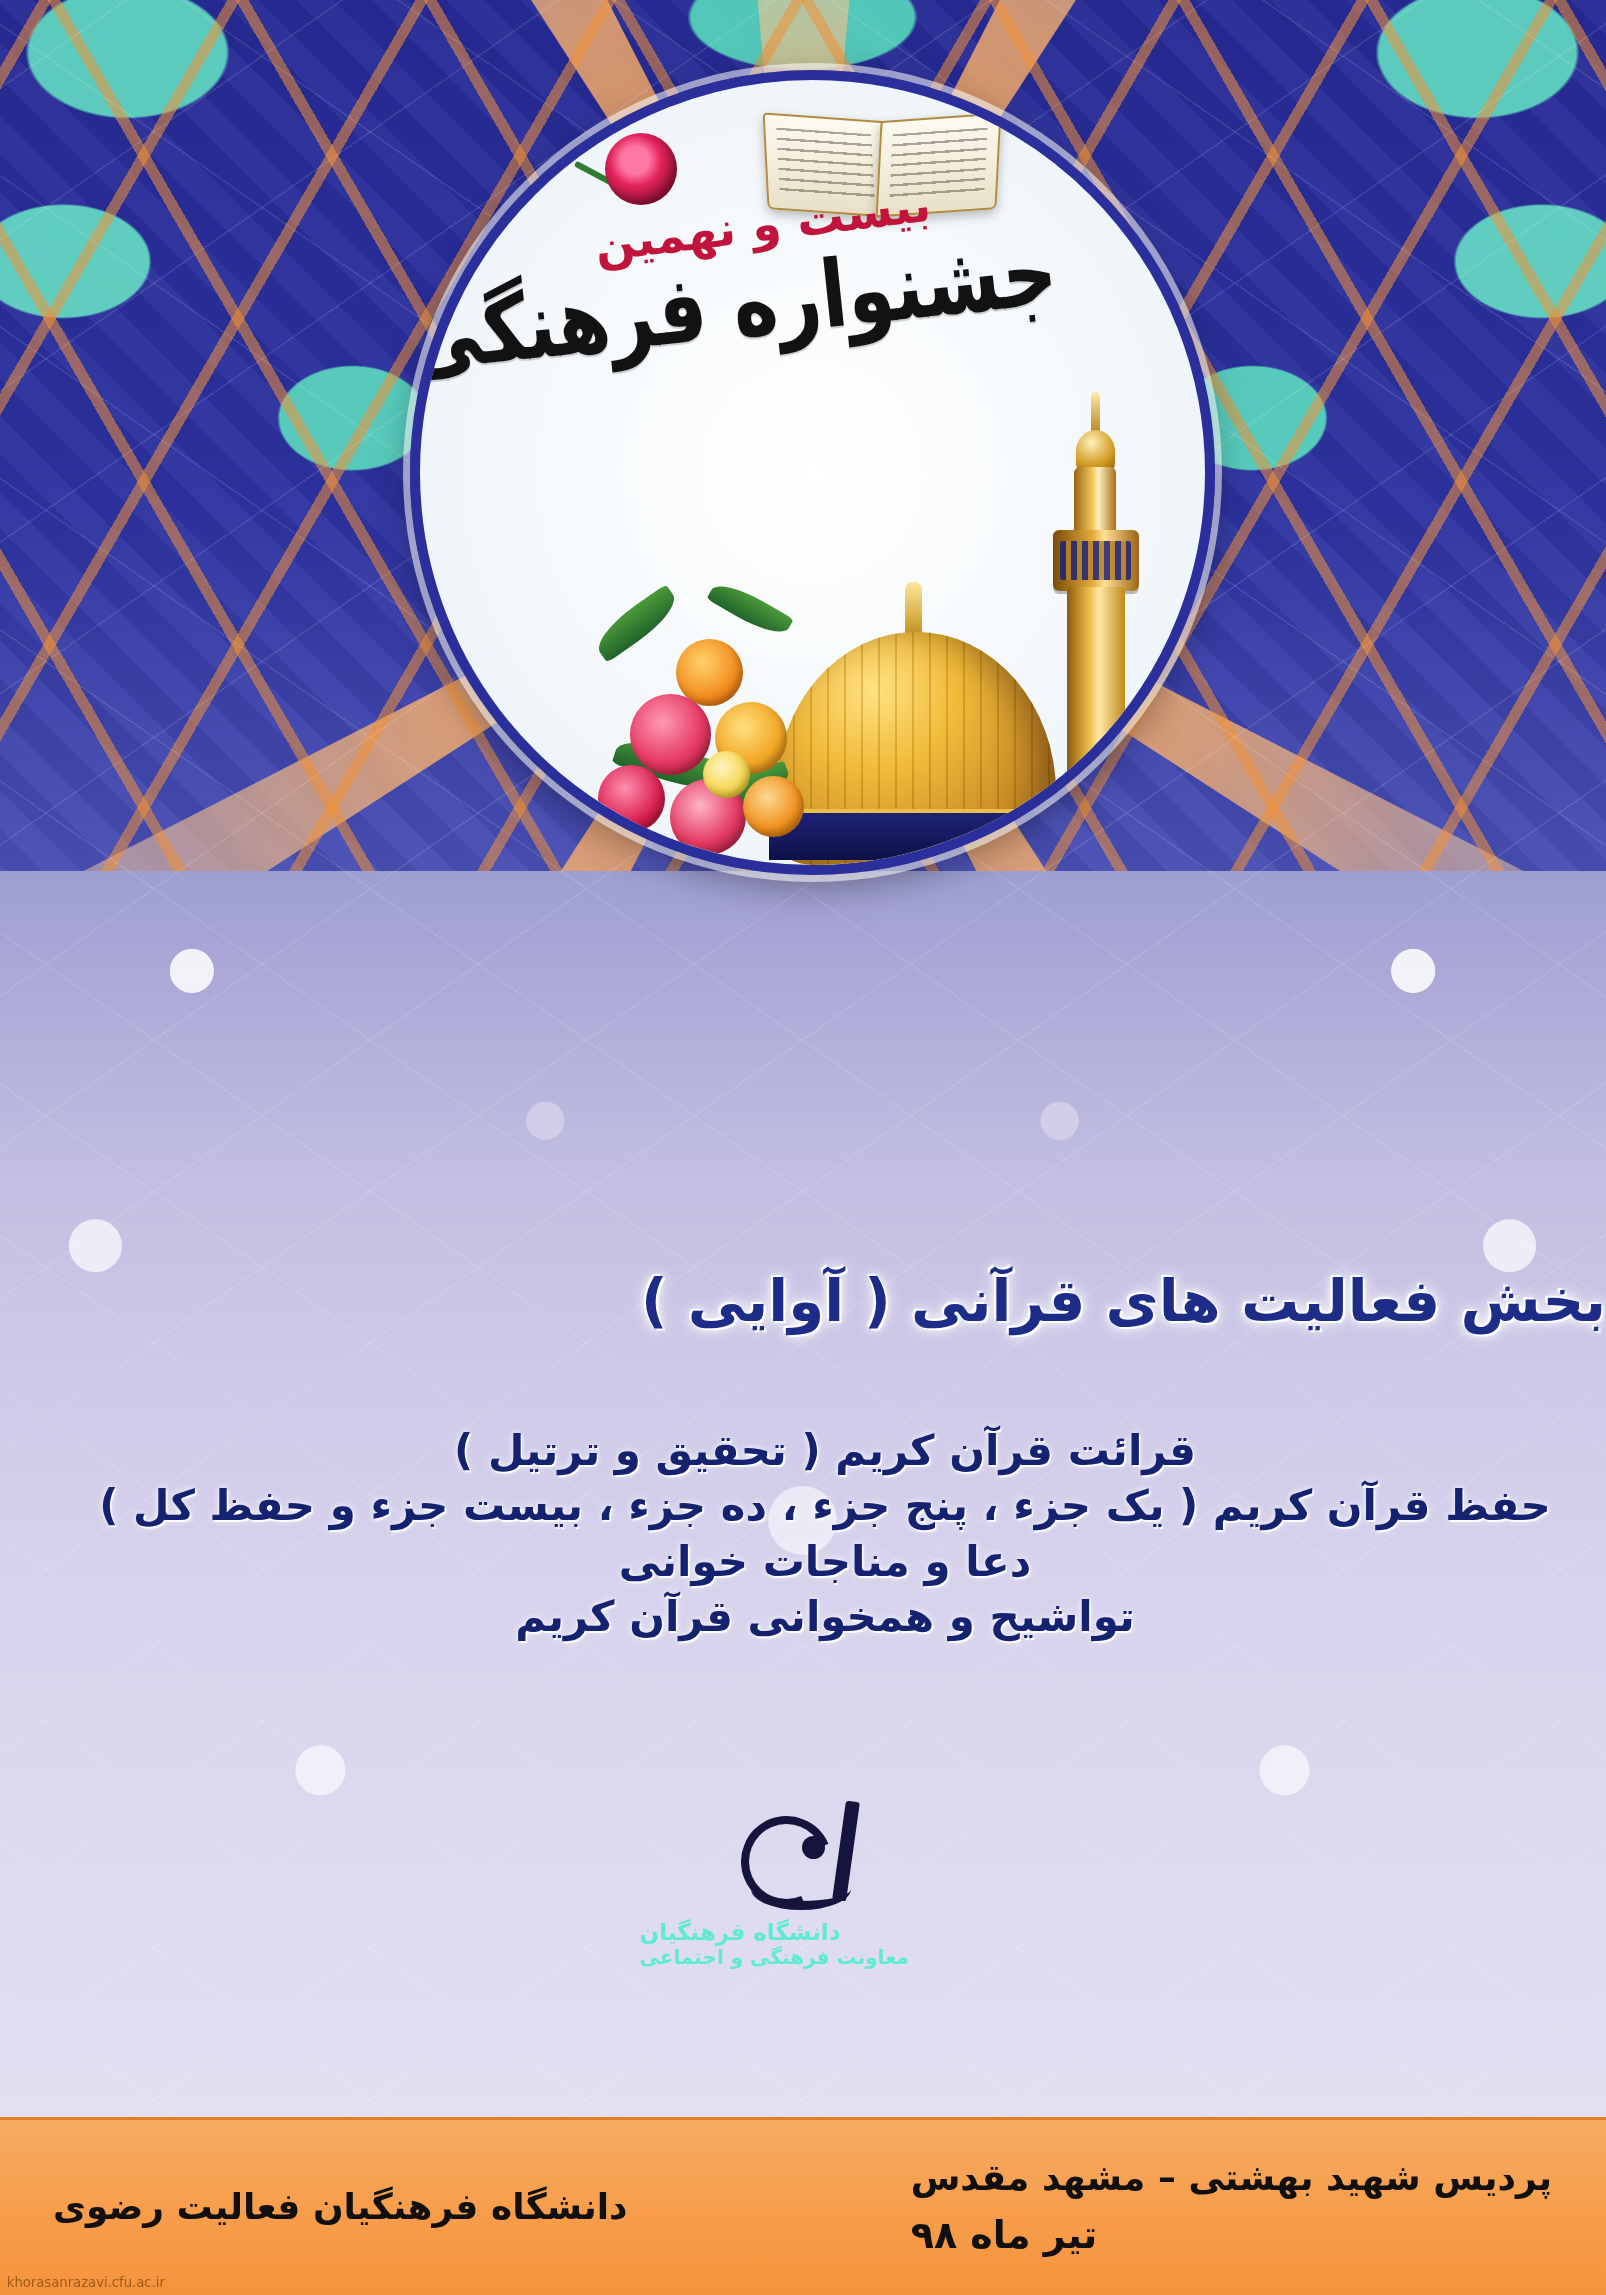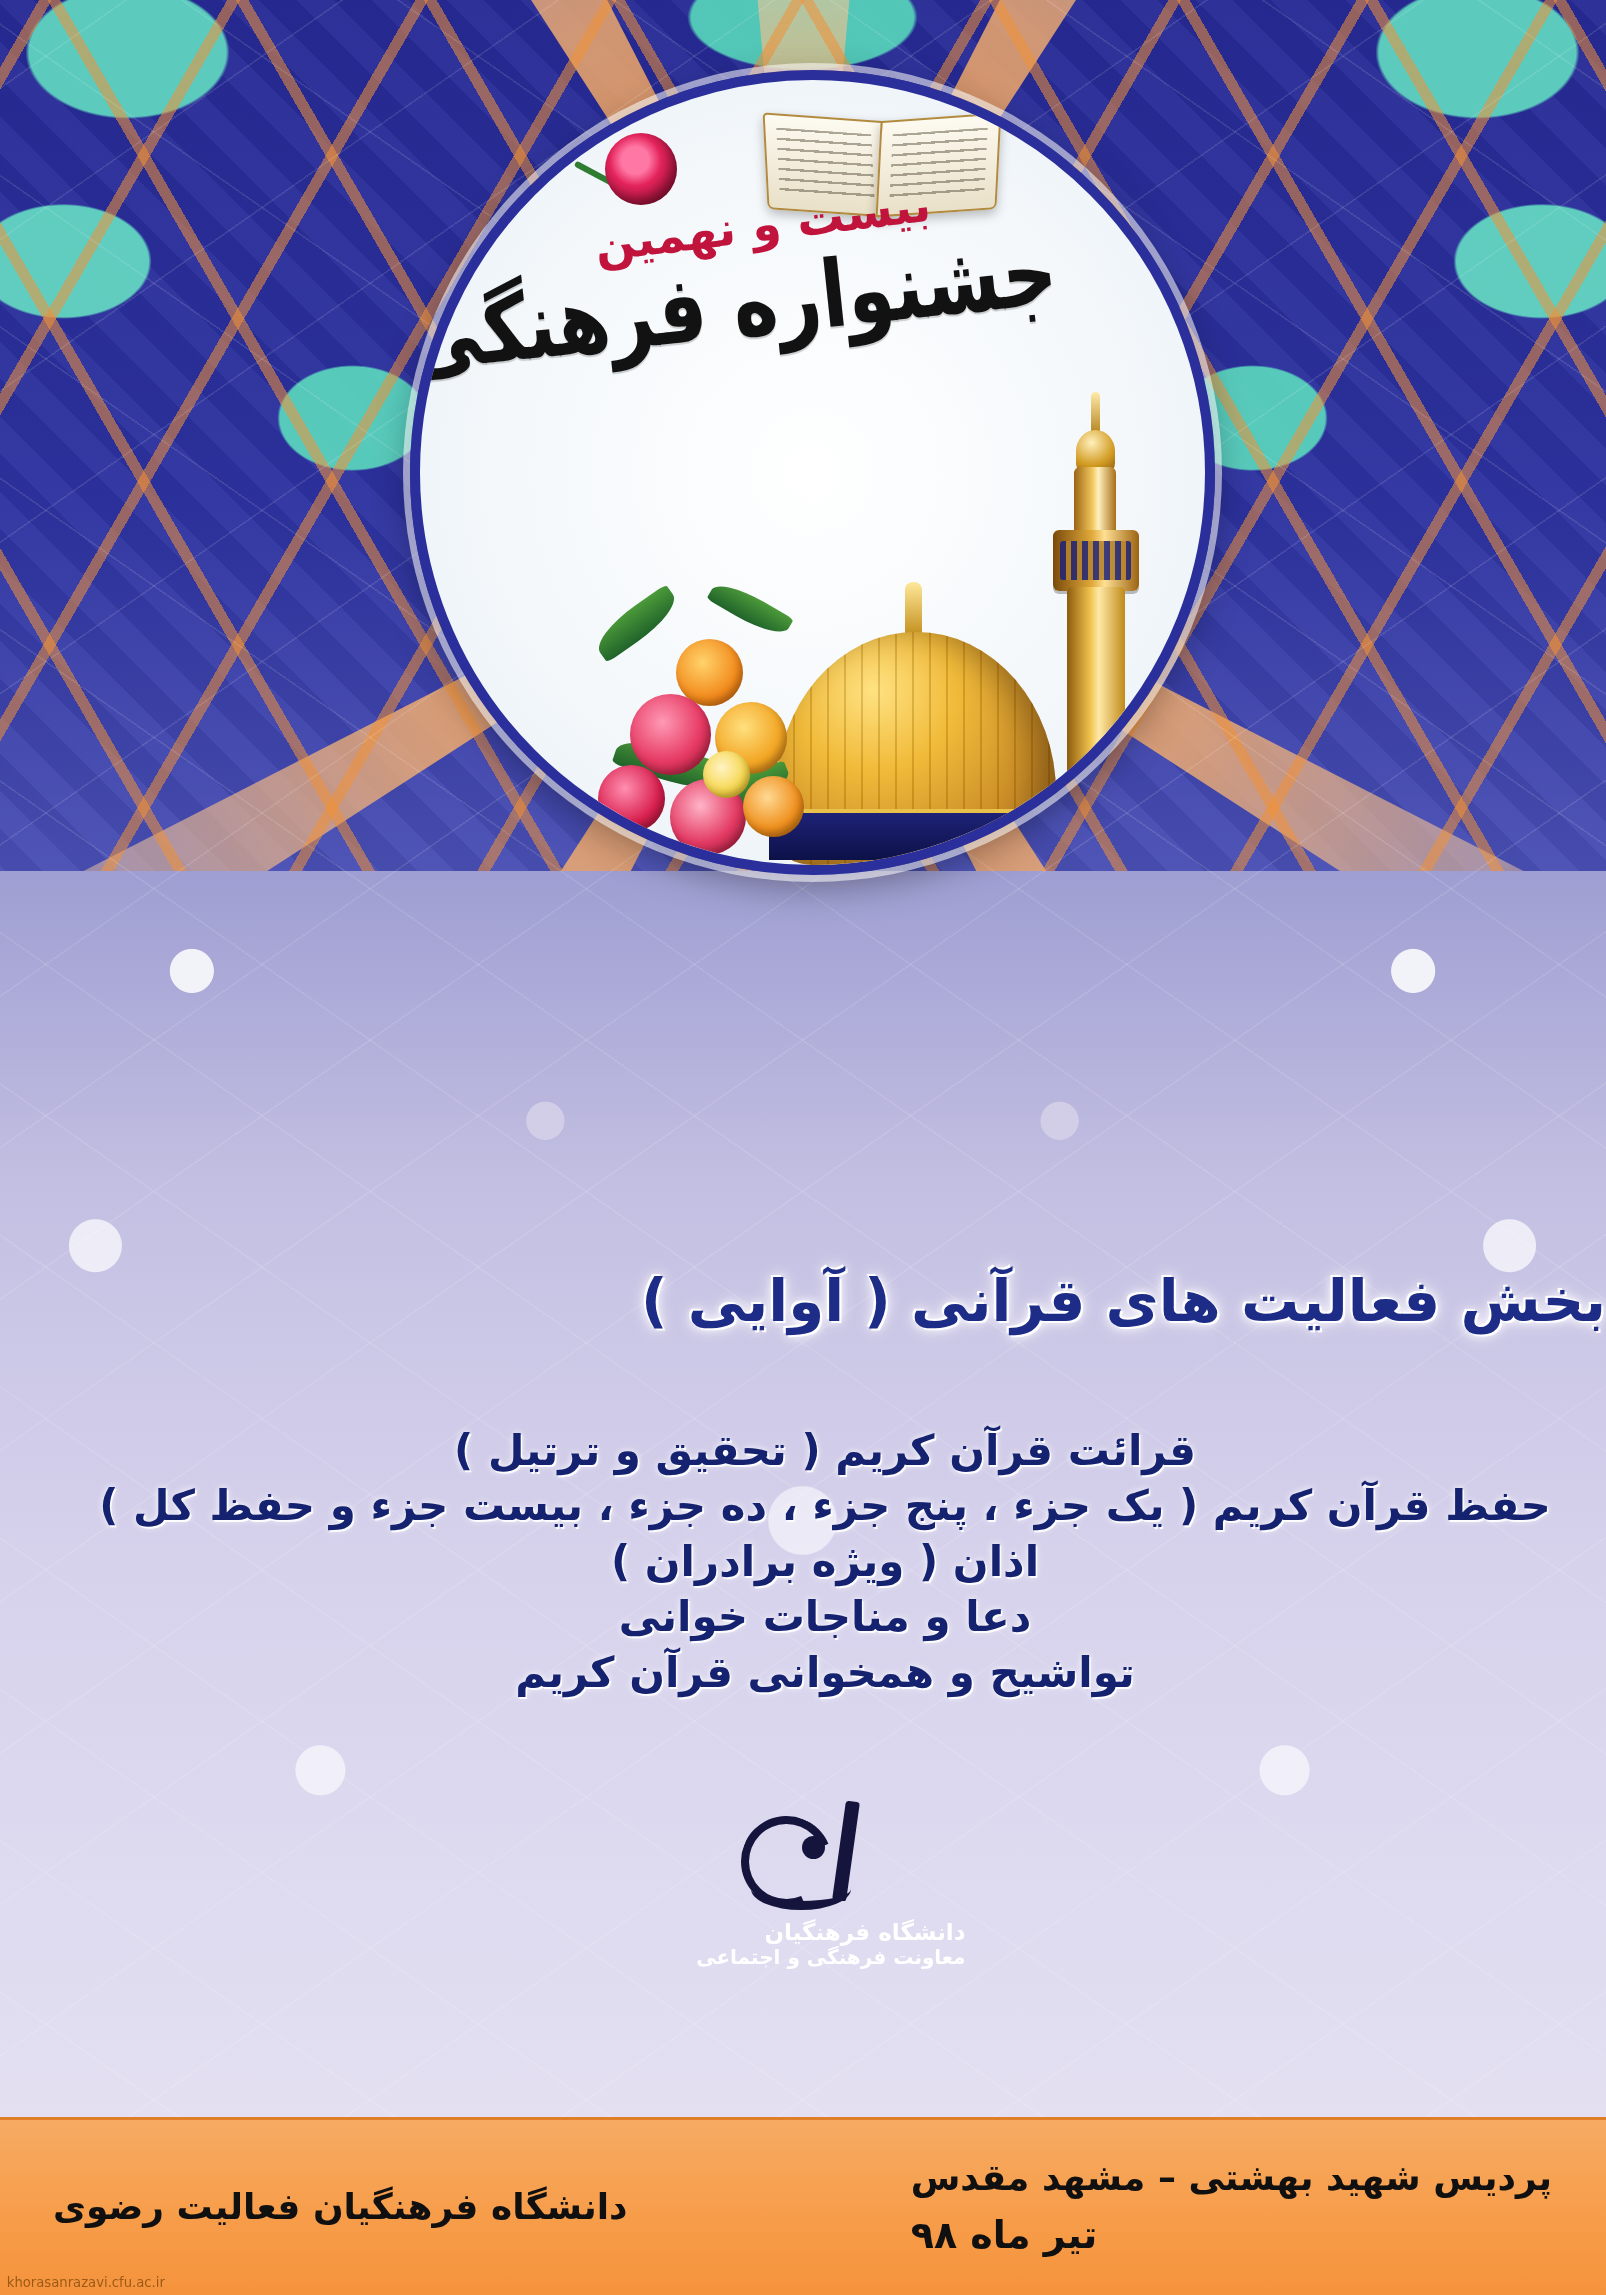"اذان ( ویژه برادران )" div.activity { html: <div>اذان ( ویژه برادران )</div> -> none }
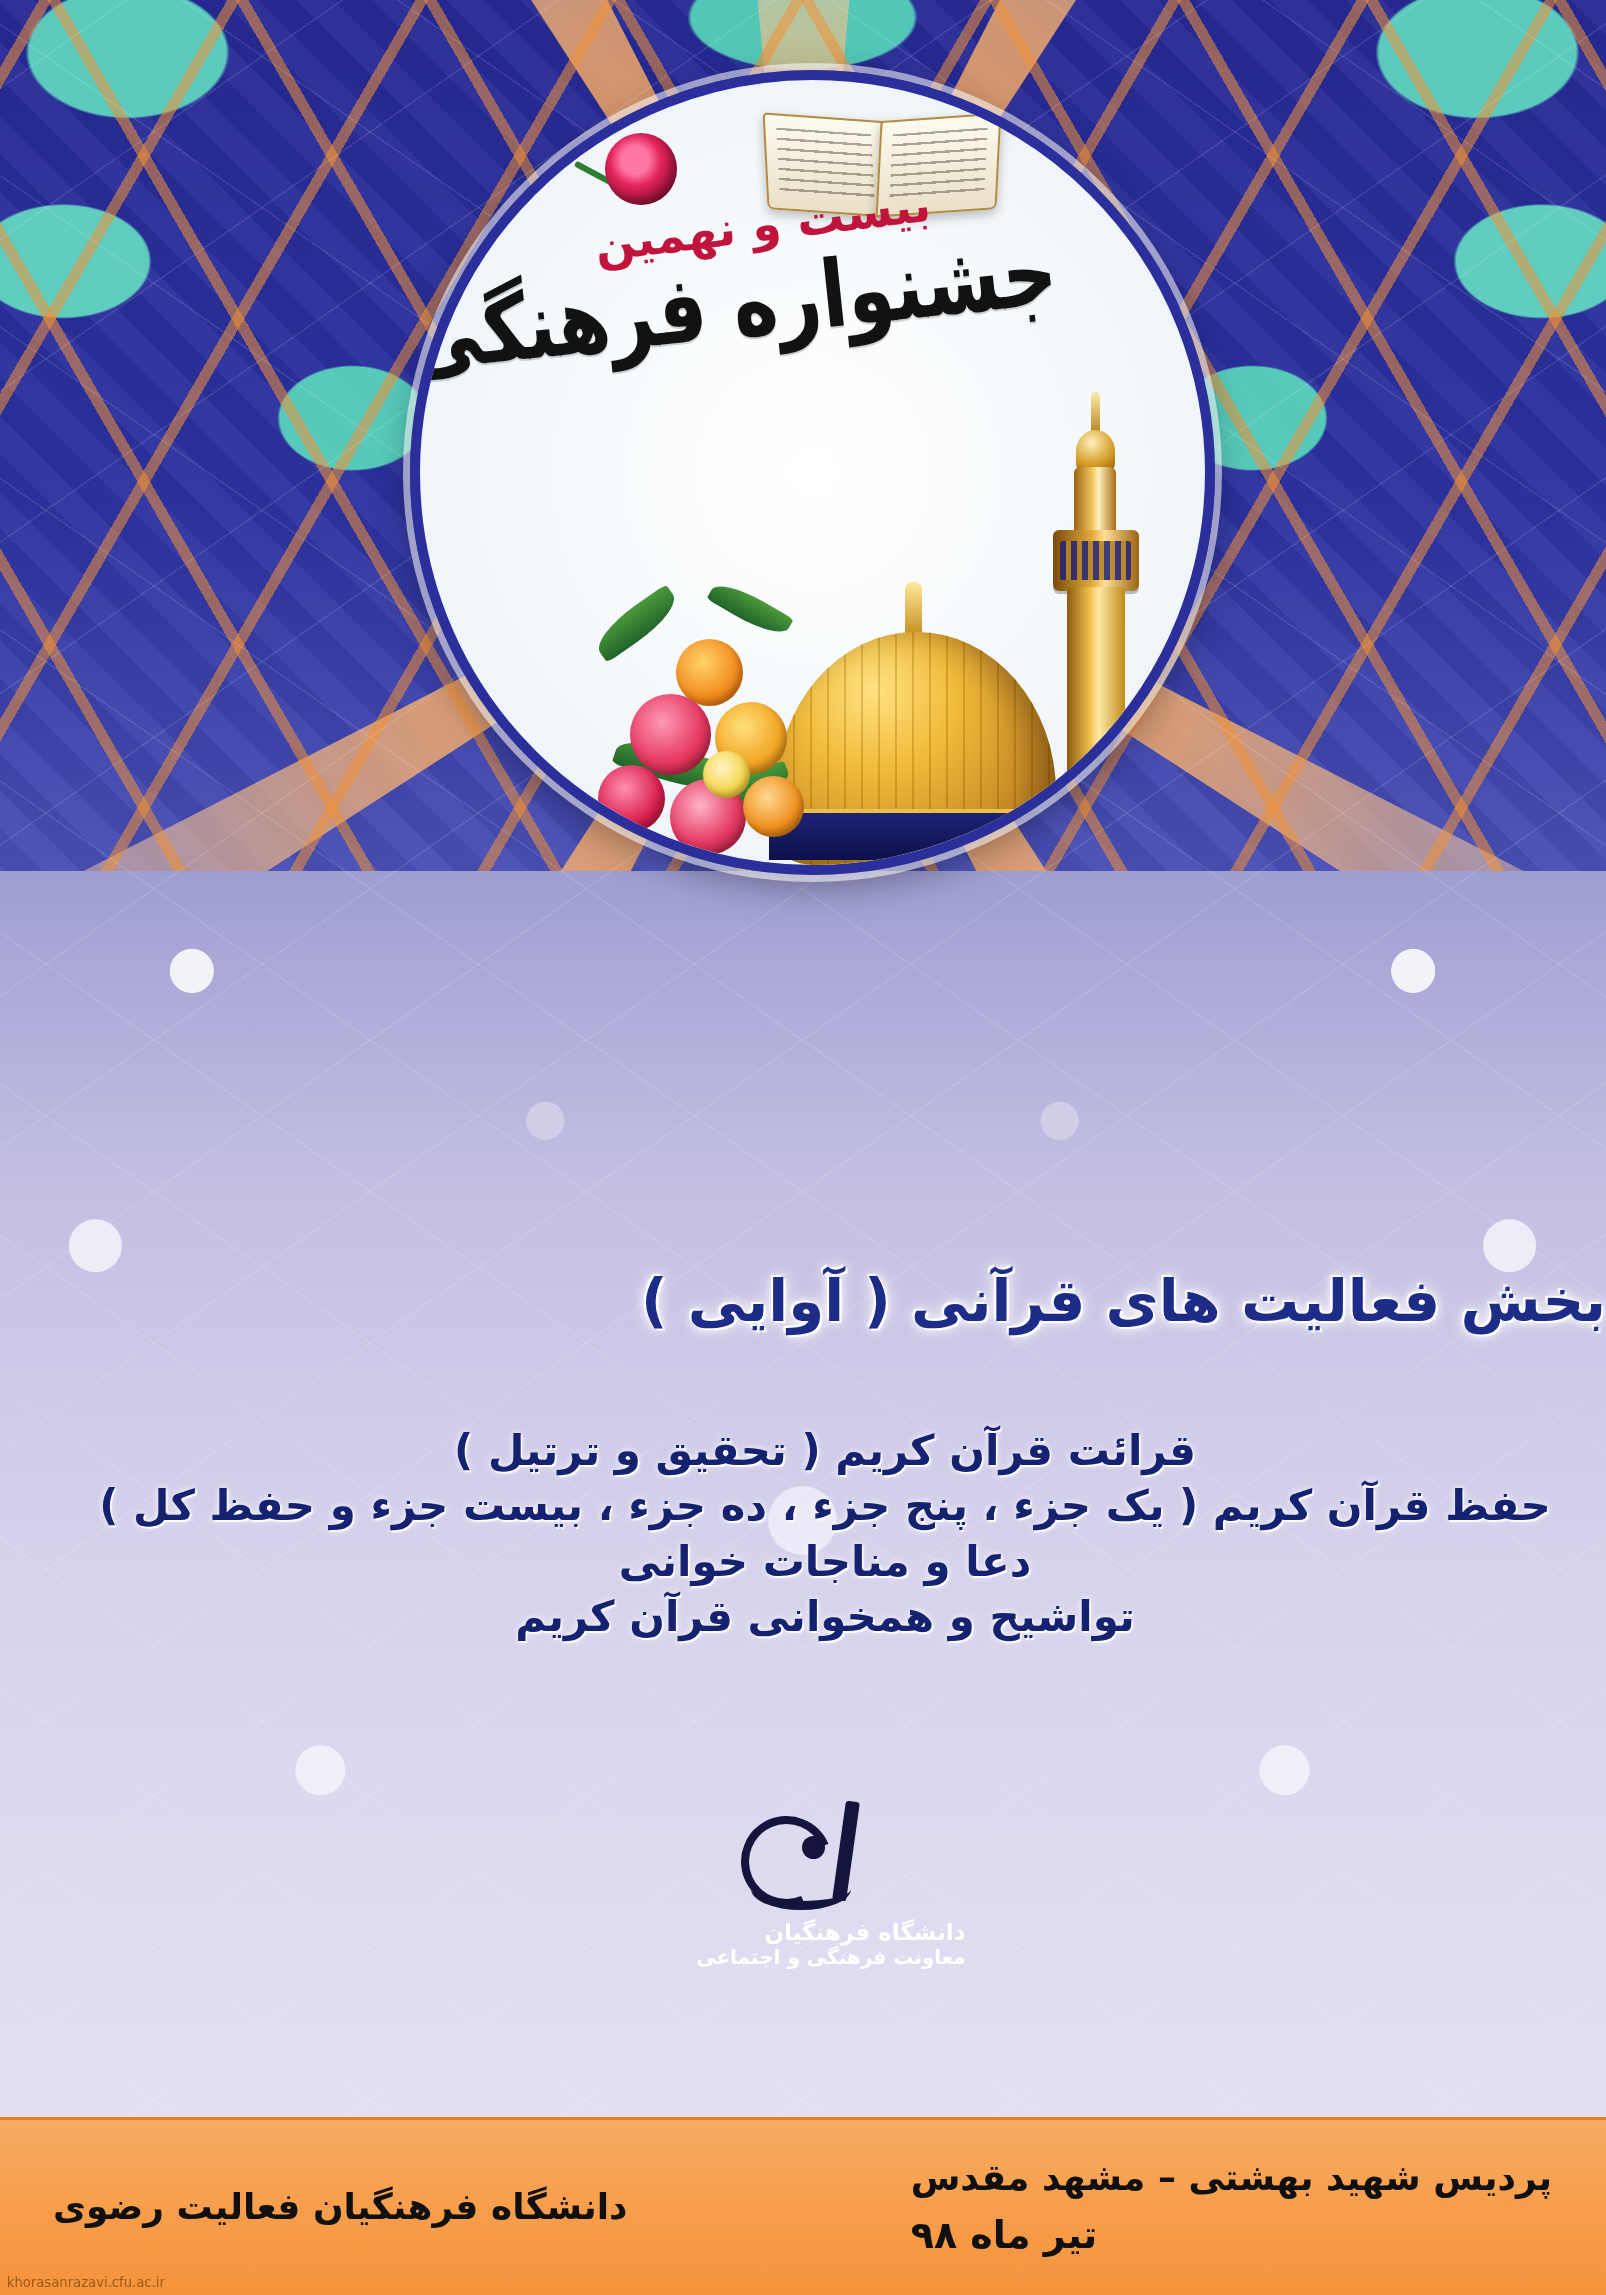"دانشگاه فرهنگیان" .logo-wrap { color: #ffffff -> #5eead4; text-align: right -> left }
